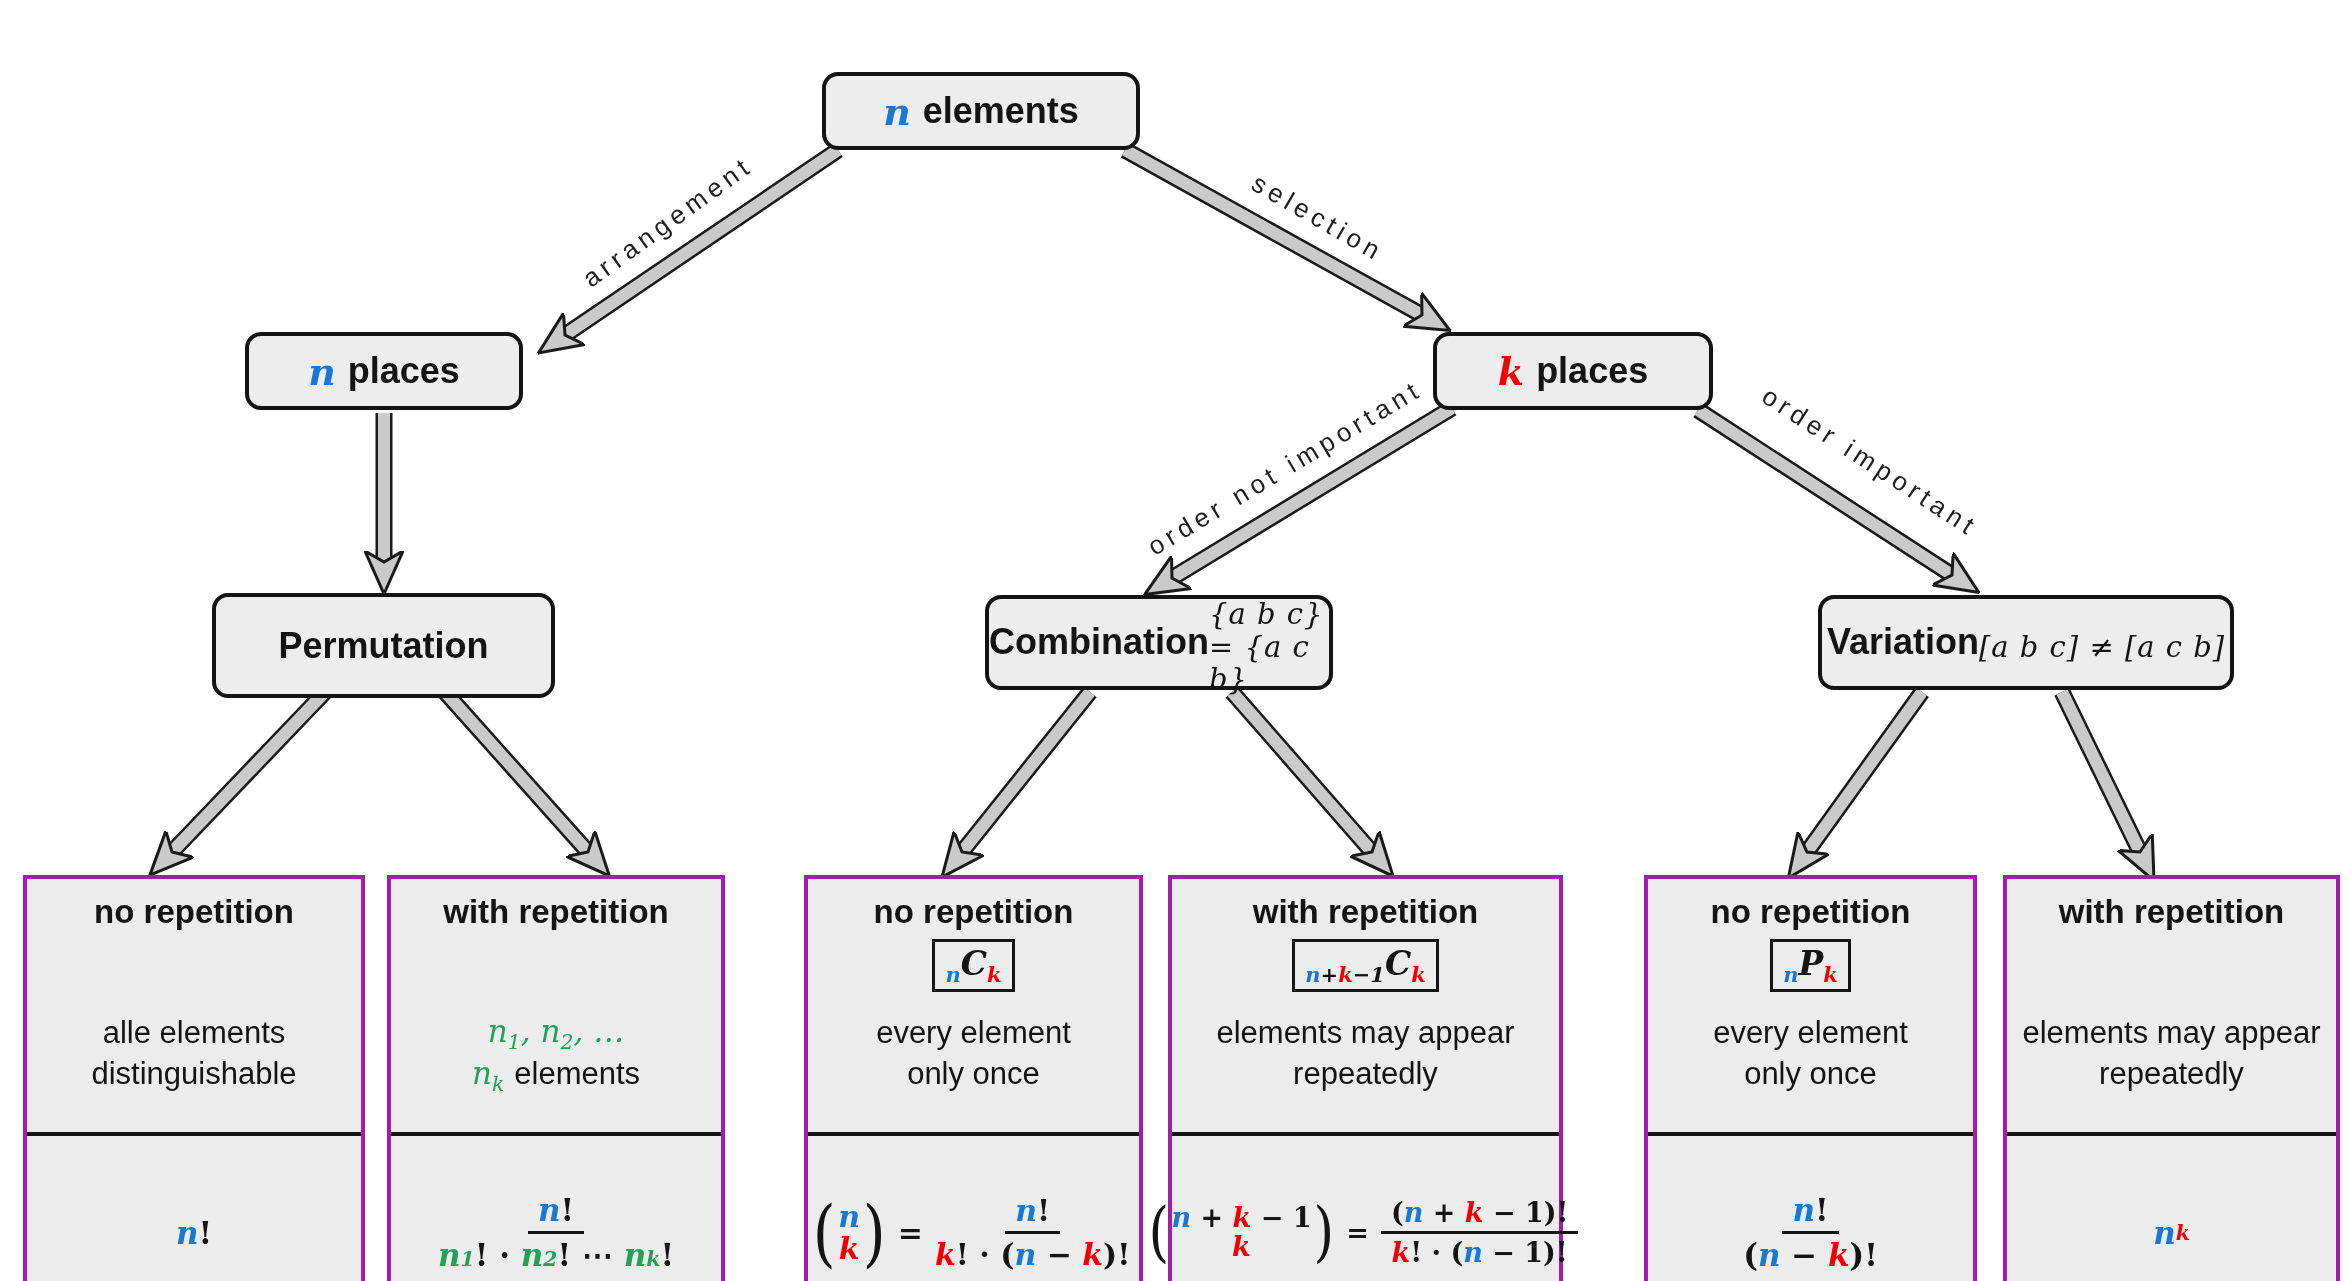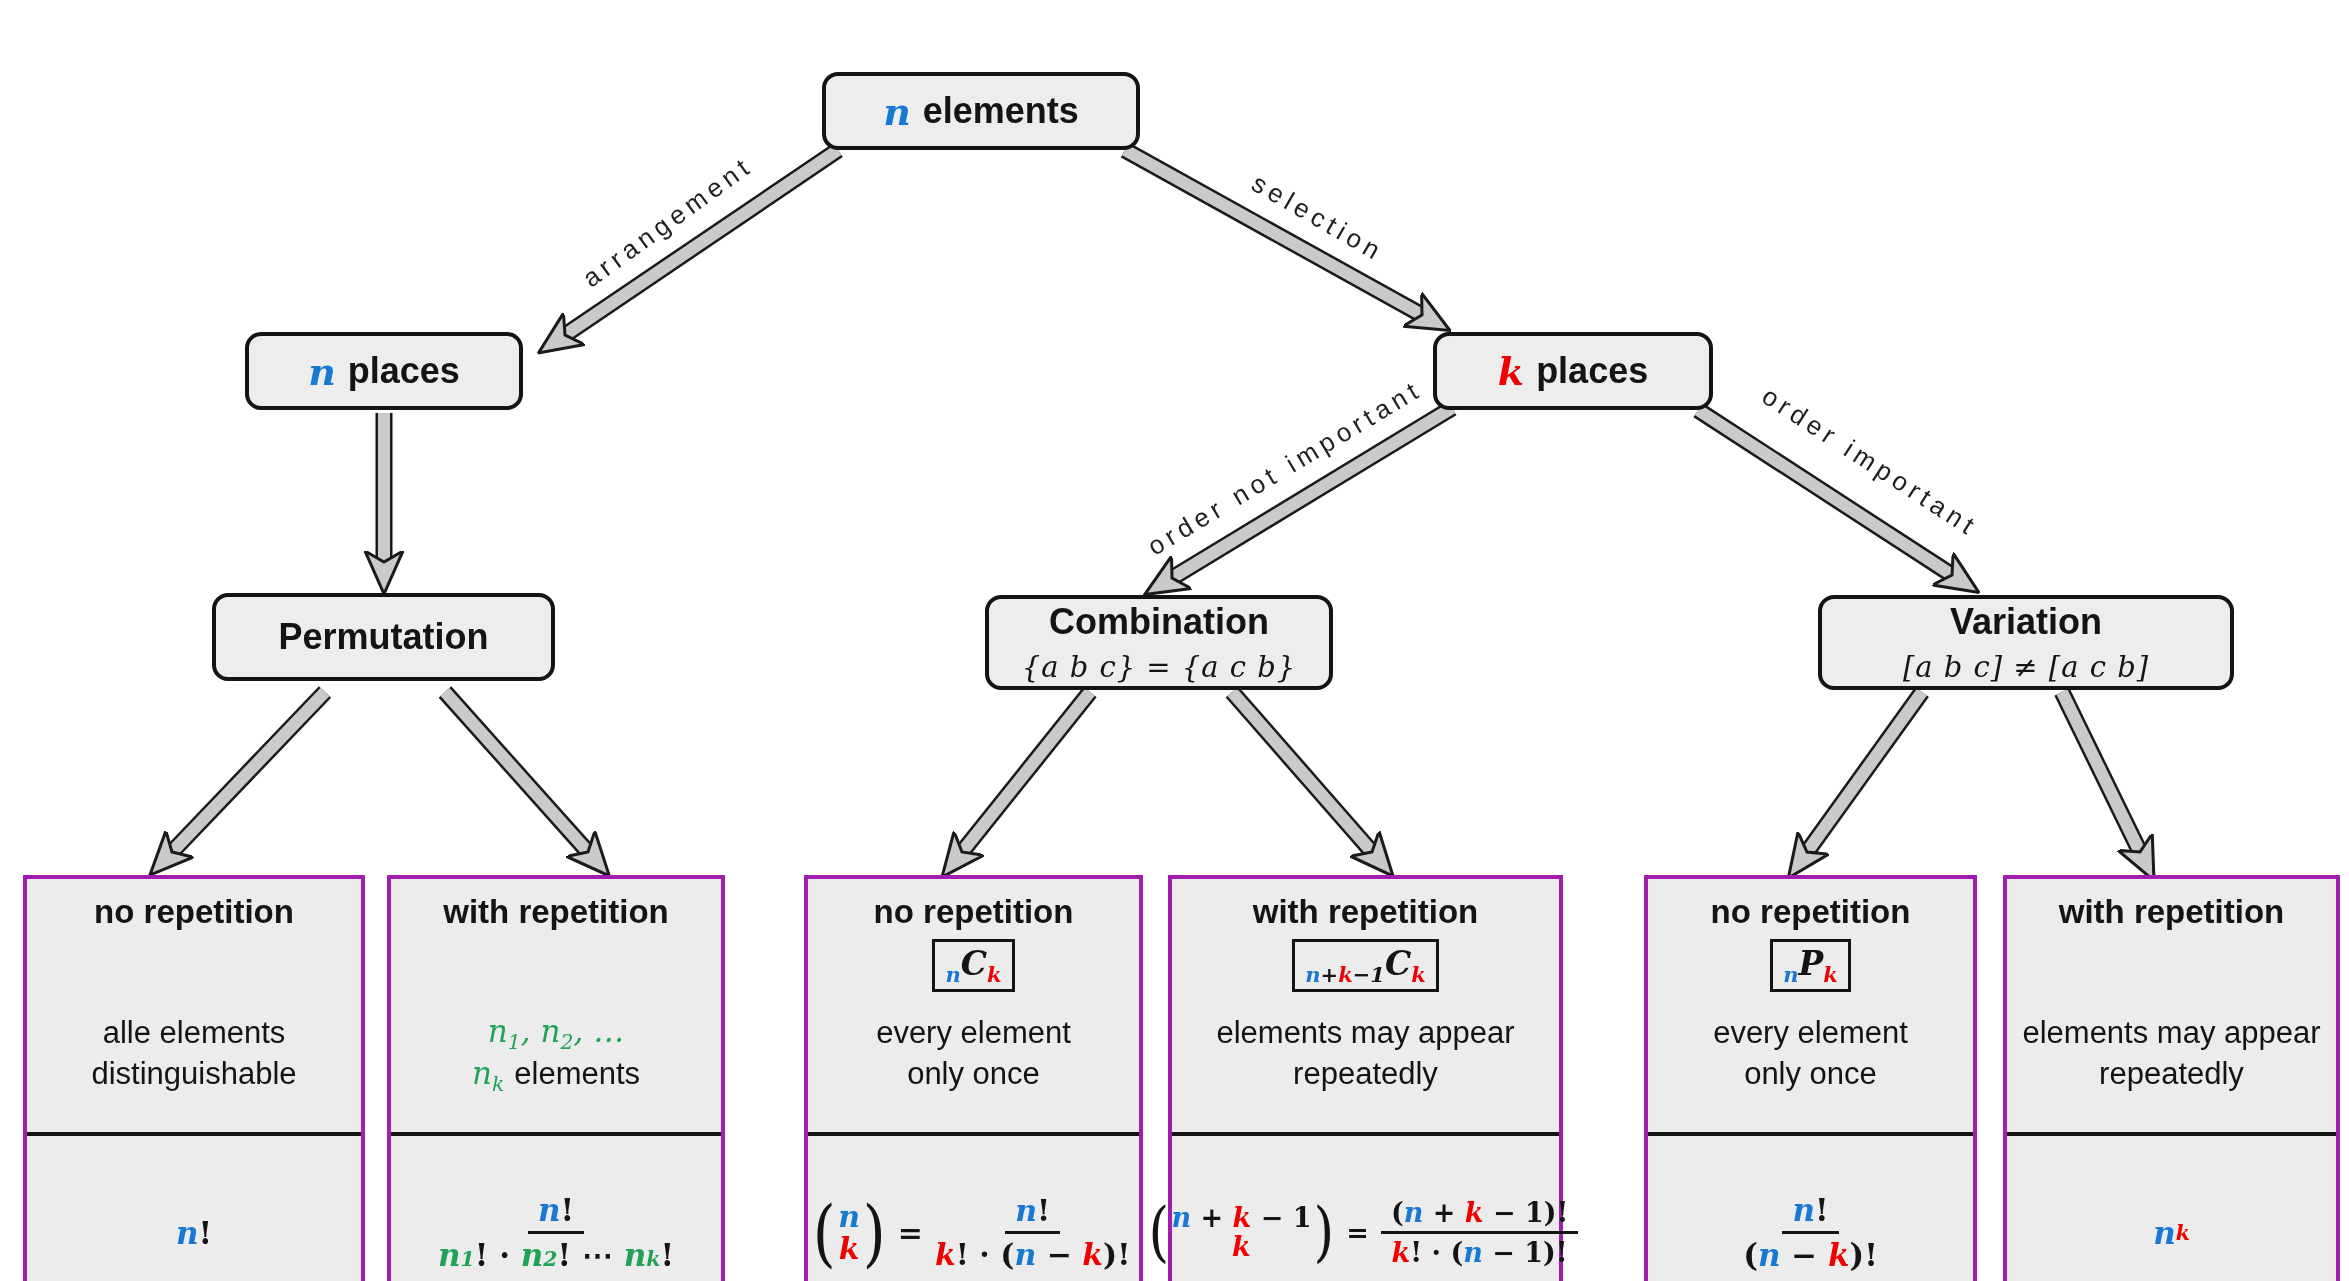"Permutation" div.tnode { height: 88px -> 105px }
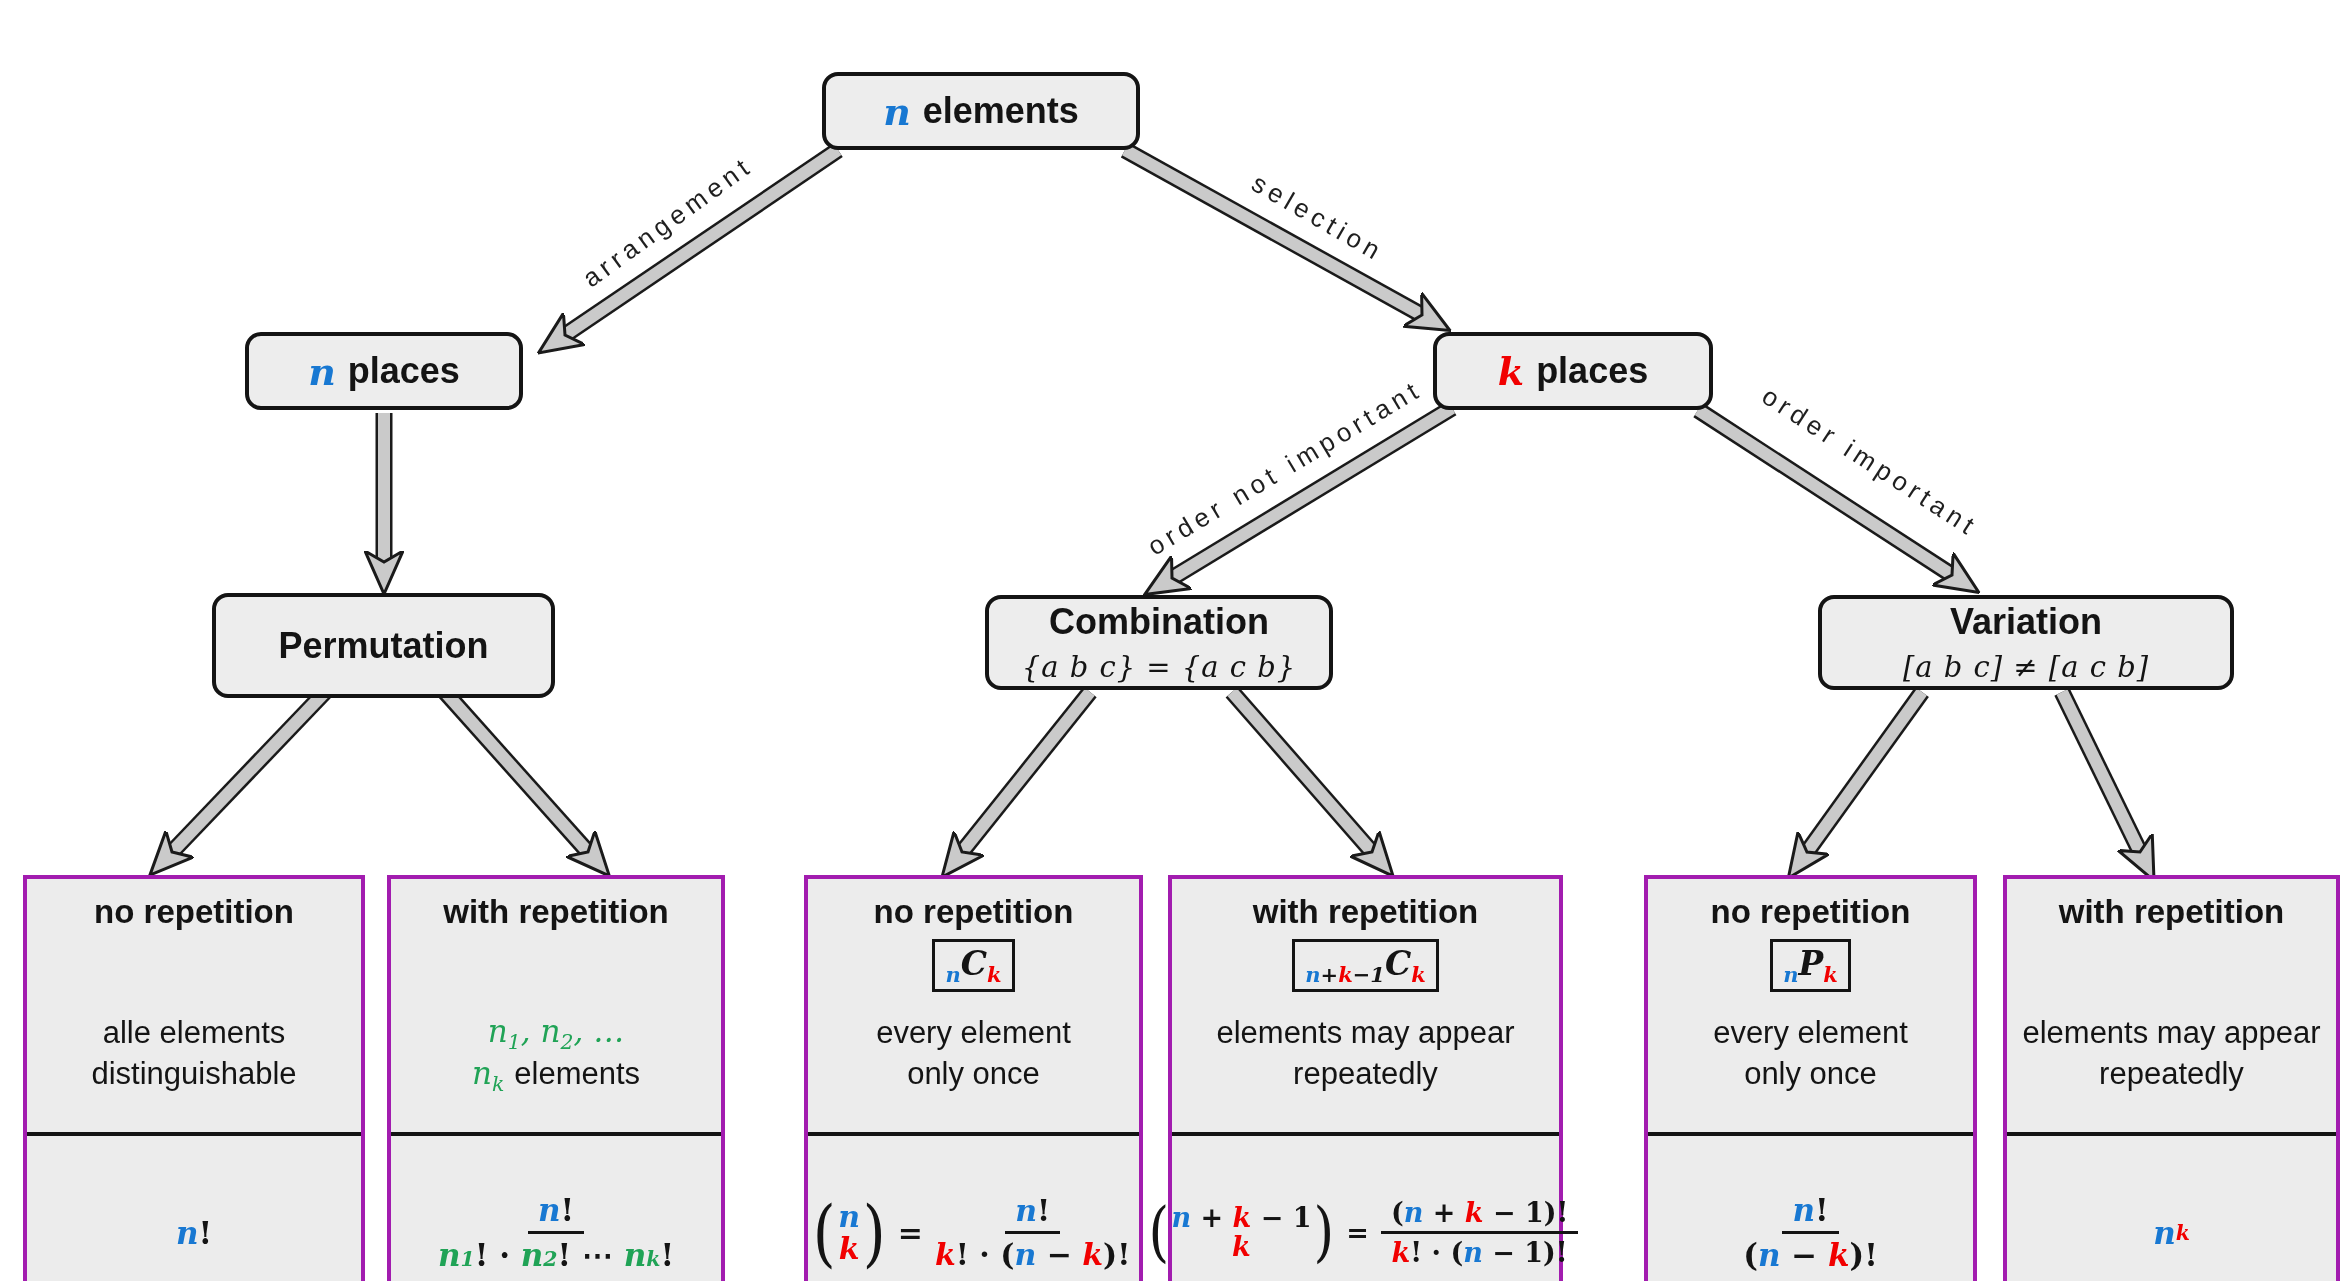"Combination" .tnode.col { flex-direction: column -> row }
